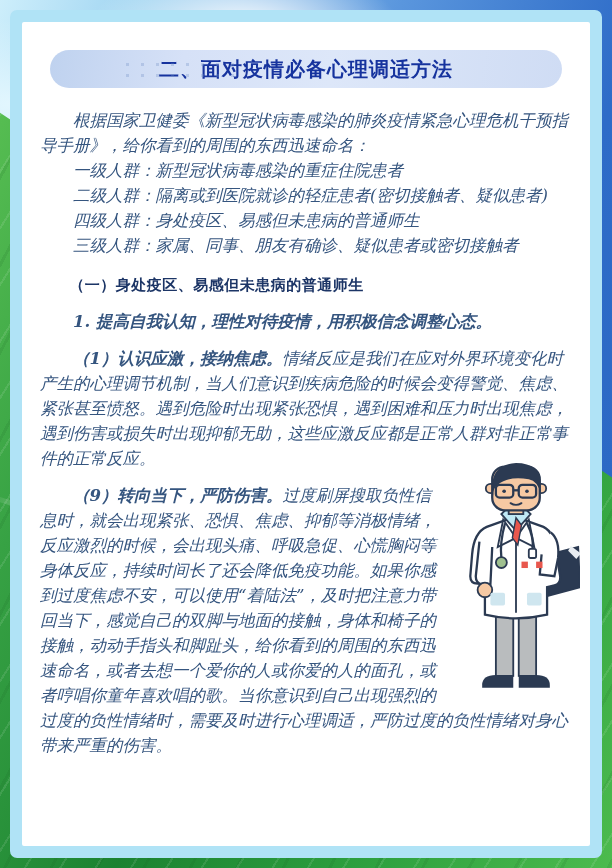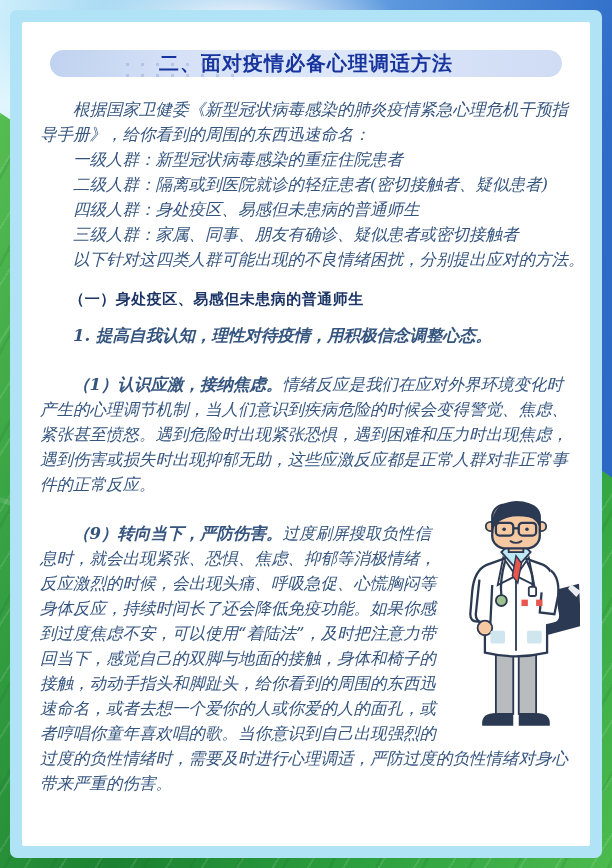"二、面对疫情必备心理调适方法" .banner { height: 27px -> 38px }
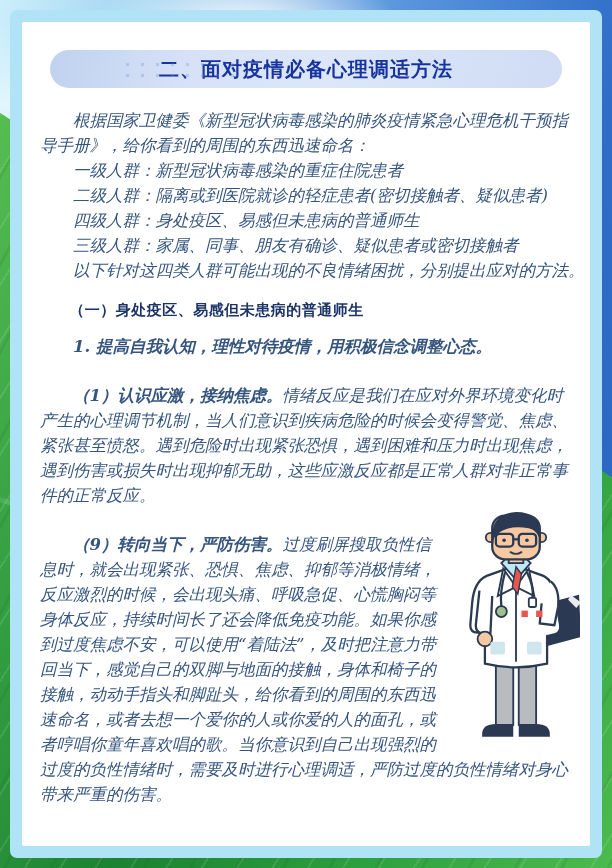"以下针对这四类人群可能出现的不良情绪困扰，分别提出应对的方法。" div.group-line { html: <div>以下针对这四类人群可能出现的不良情绪困扰，分别提出应对的方法。</div> -> none }
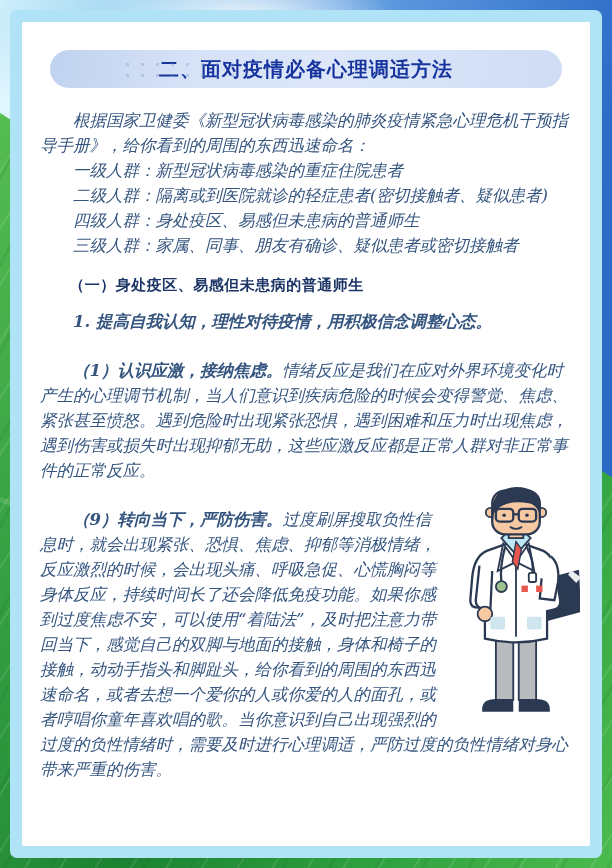"（1）认识应激，接纳焦虑。情绪反应是我们在应对外界环境变化时产生的心理调节机制，" .para-gap { margin-top: 24px -> 12px }
